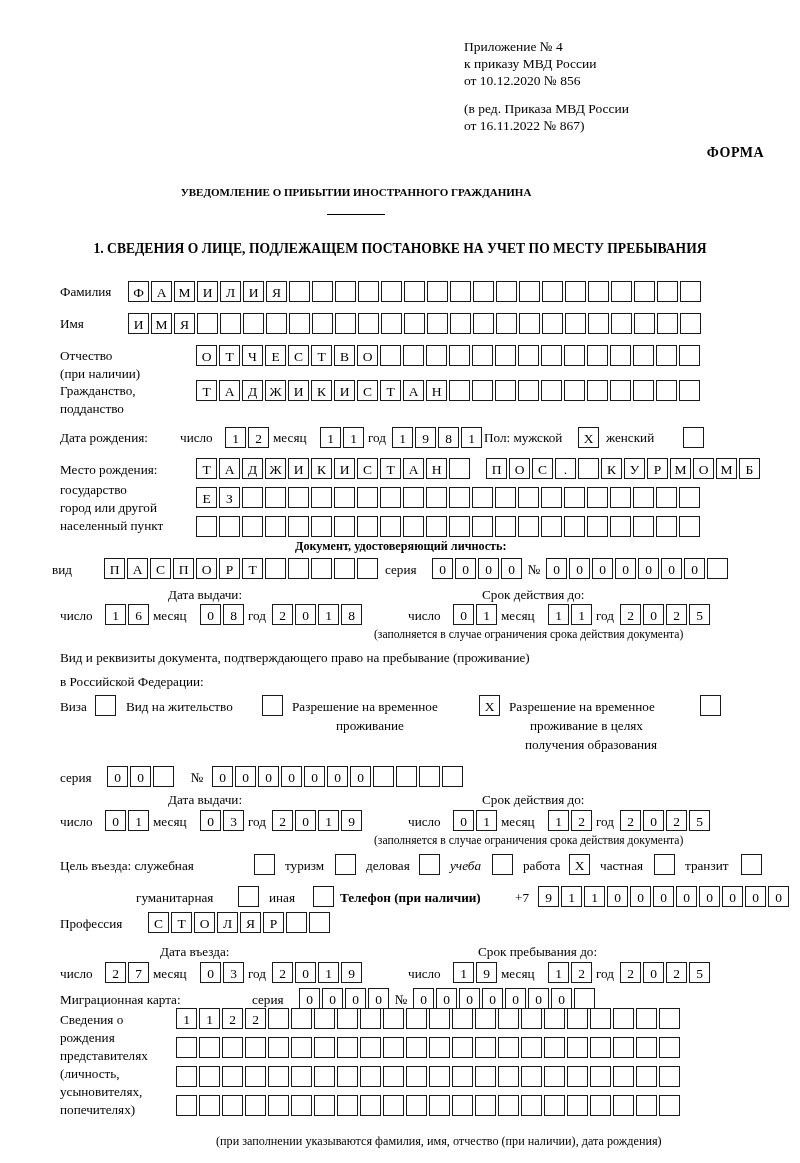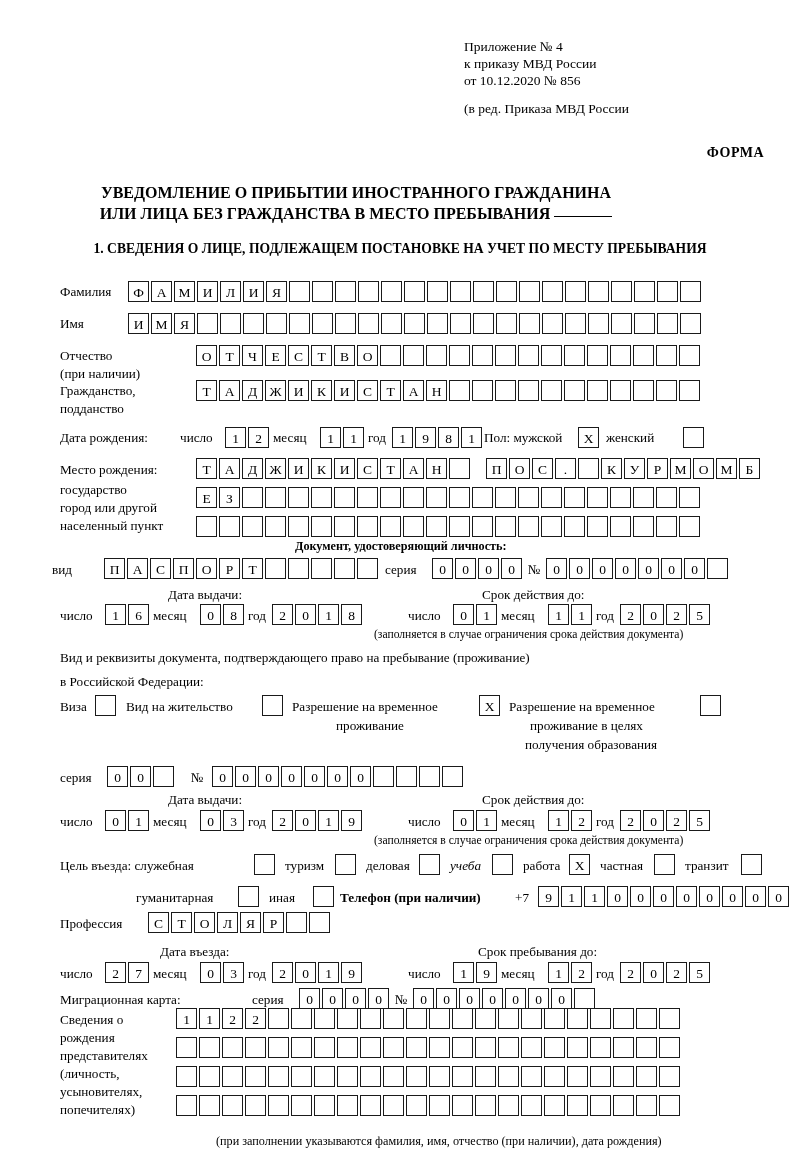"от 16.11.2022 № 867)" div { html: none -> <div>от 16.11.2022 № 867)</div> }
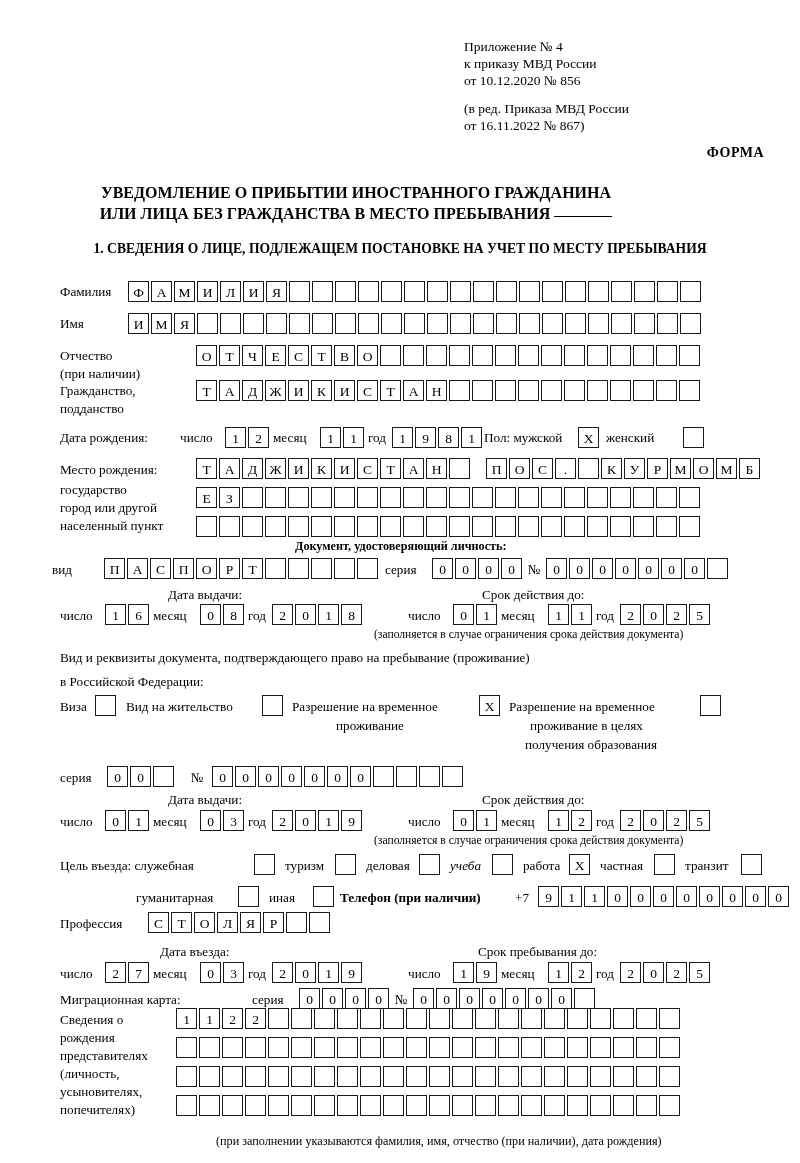"УВЕДОМЛЕНИЕ О ПРИБЫТИИ ИНОСТРАННОГО" .title { font-size: 16px -> 11px }
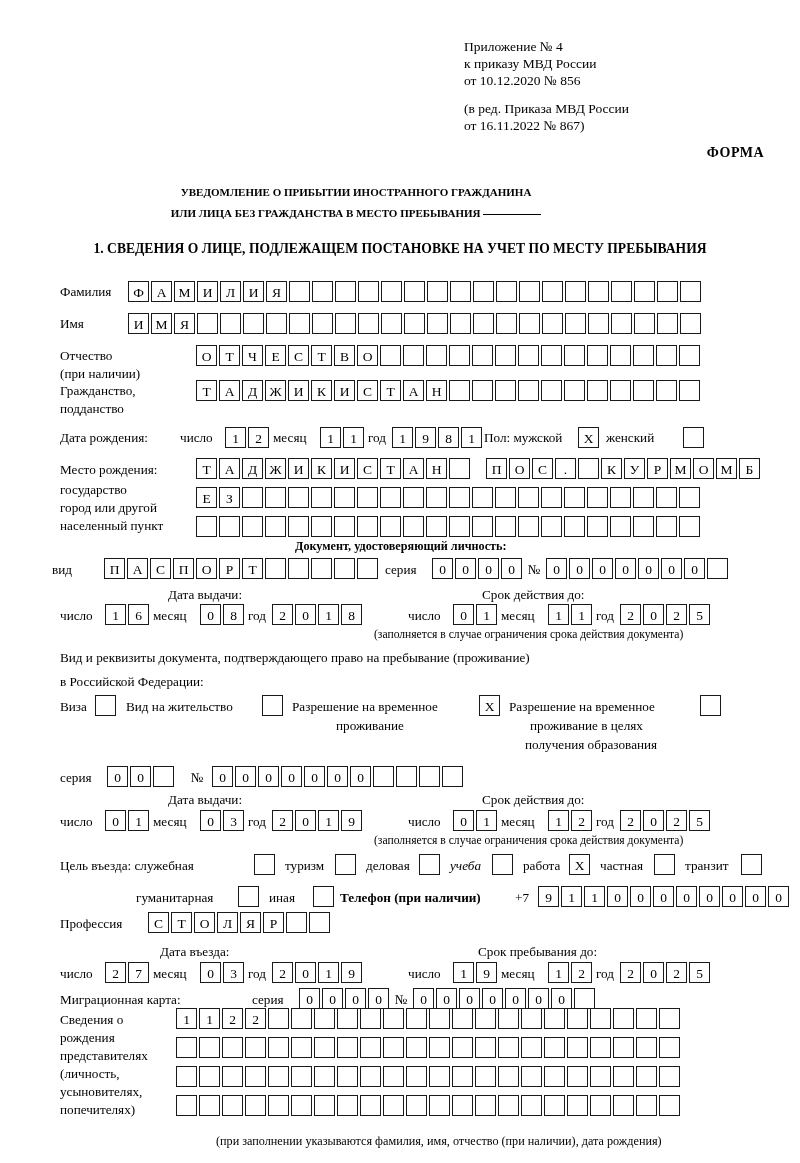"ИЛИ ЛИЦА БЕЗ ГРАЖДАНСТВА В" span { html: <span>ИЛИ ЛИЦА БЕЗ ГРАЖДАНСТВА В МЕСТО ПРЕБЫВАНИЯ</span> -> none }
